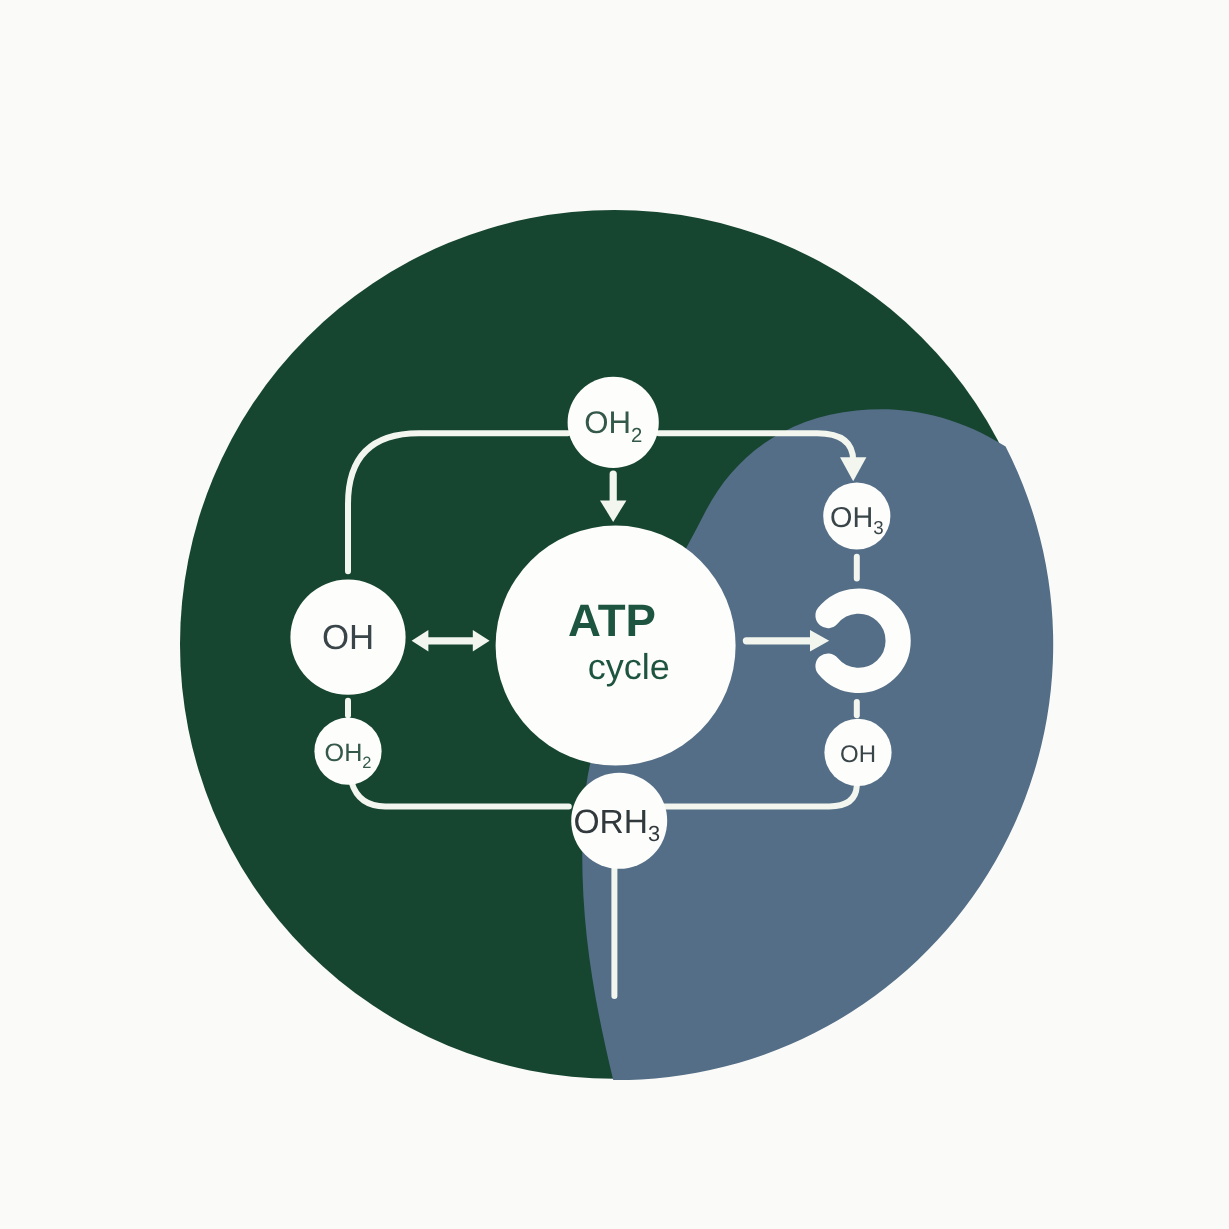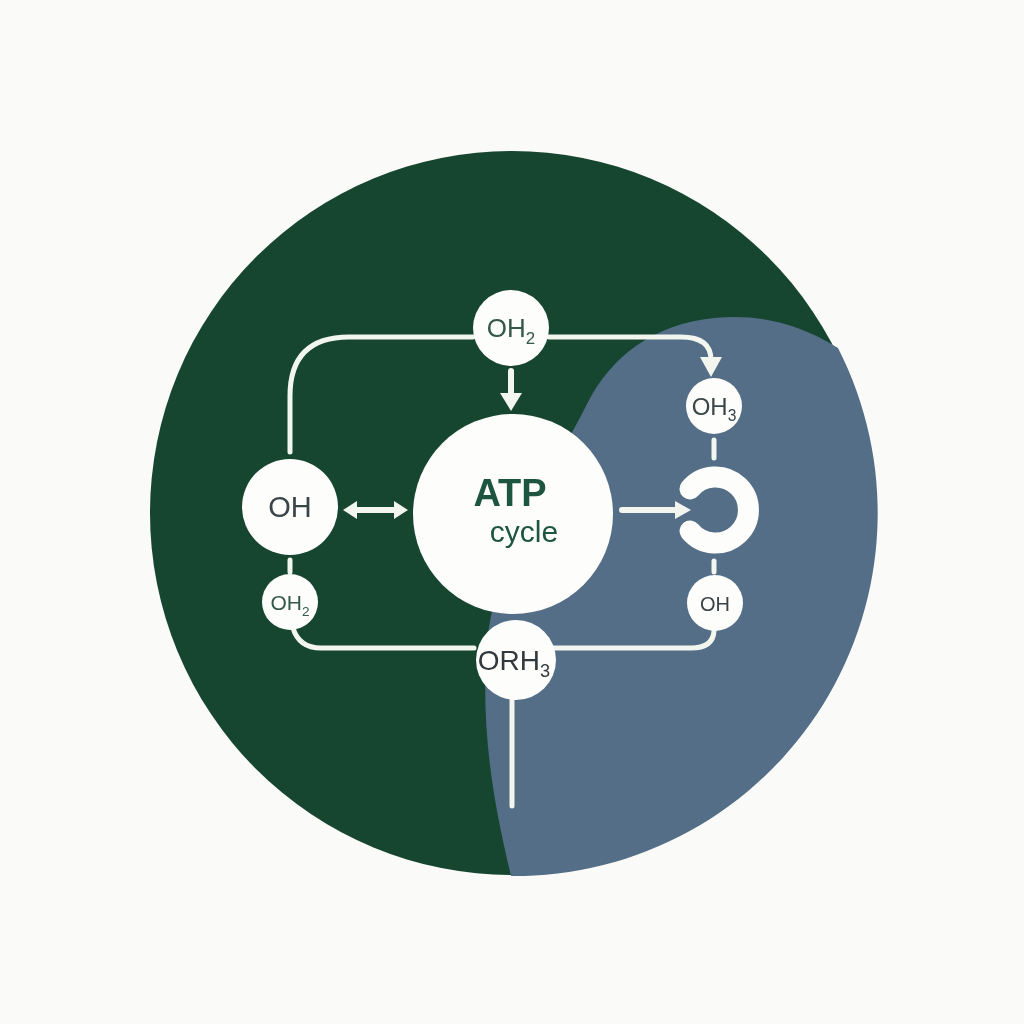"OH2" .stage { margin-top: none -> 24px }
